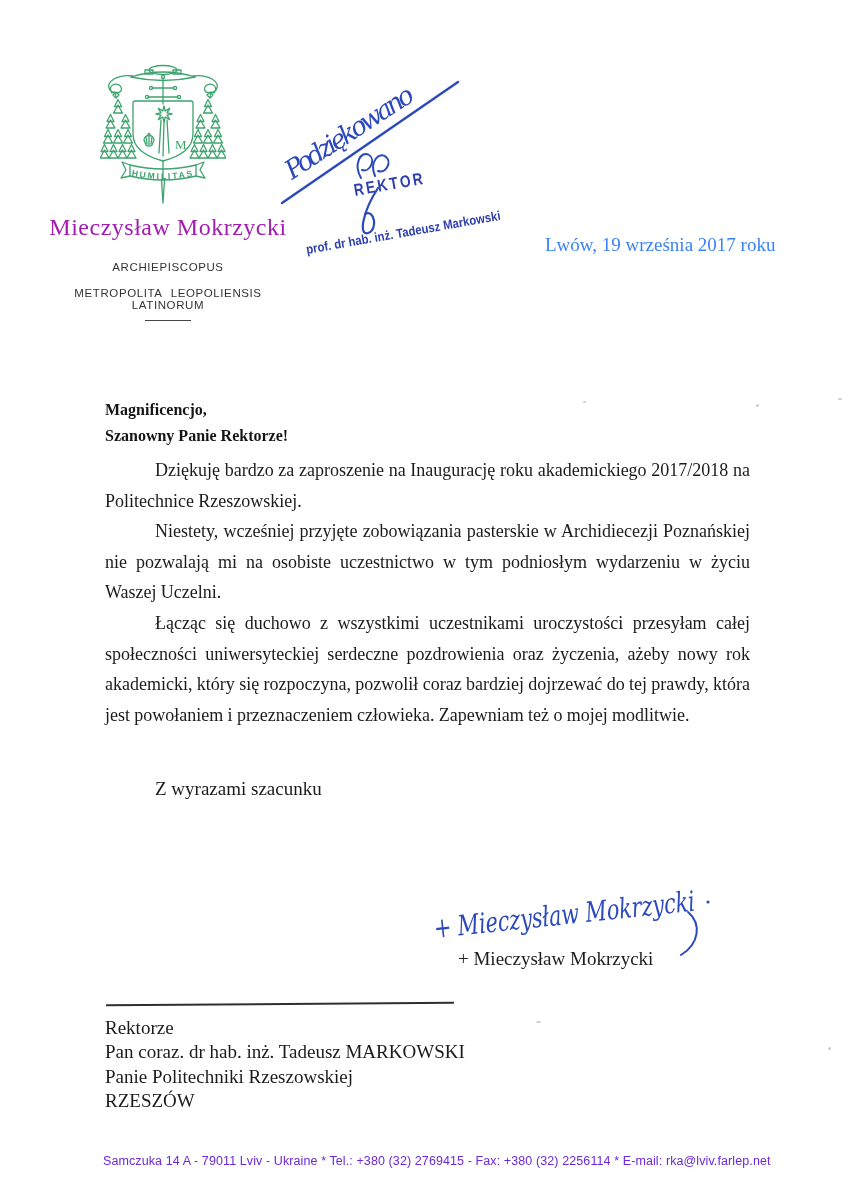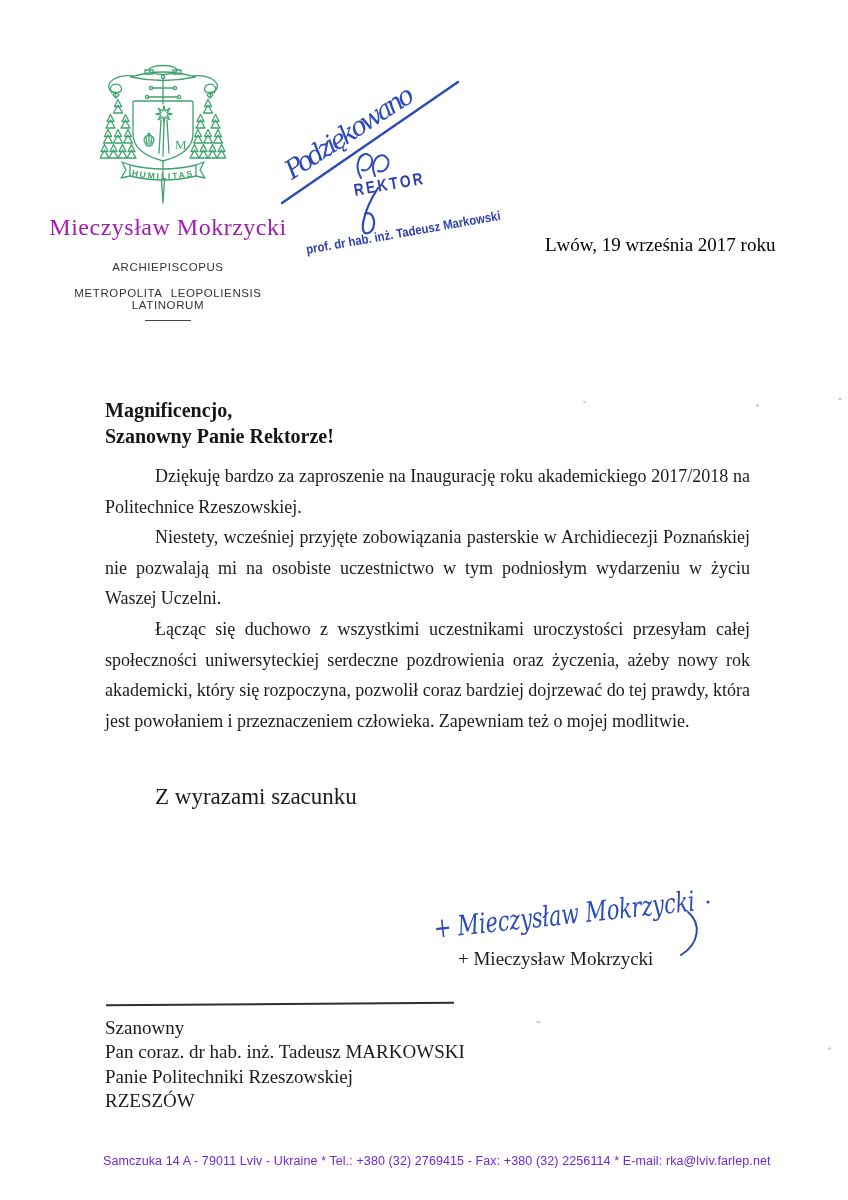"Lwów, 19 września 2017 roku" .date { color: #000000 -> #3b82f6 }
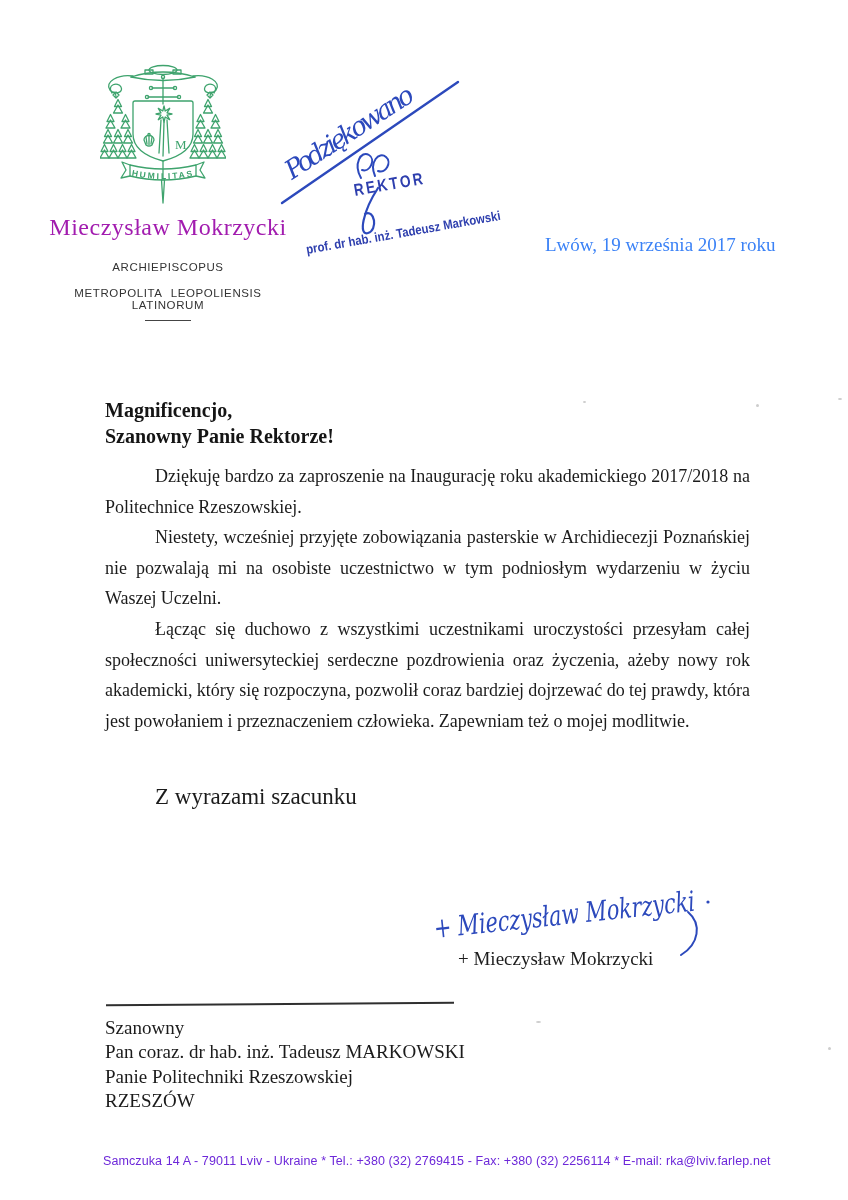"Magnificencjo," .salut { font-size: 20px -> 16px }
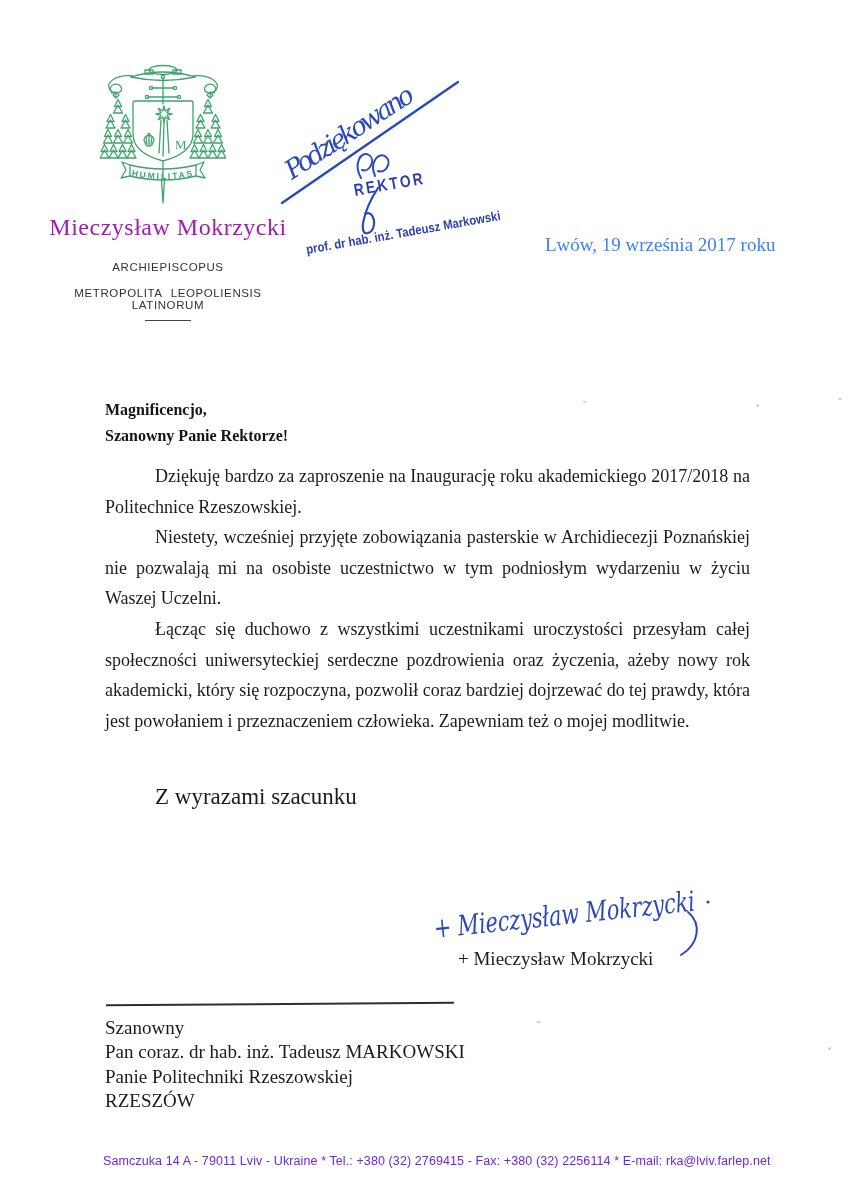"Dziękuję bardzo za zaproszenie na" .para.first { margin-top: 12px -> 6px }
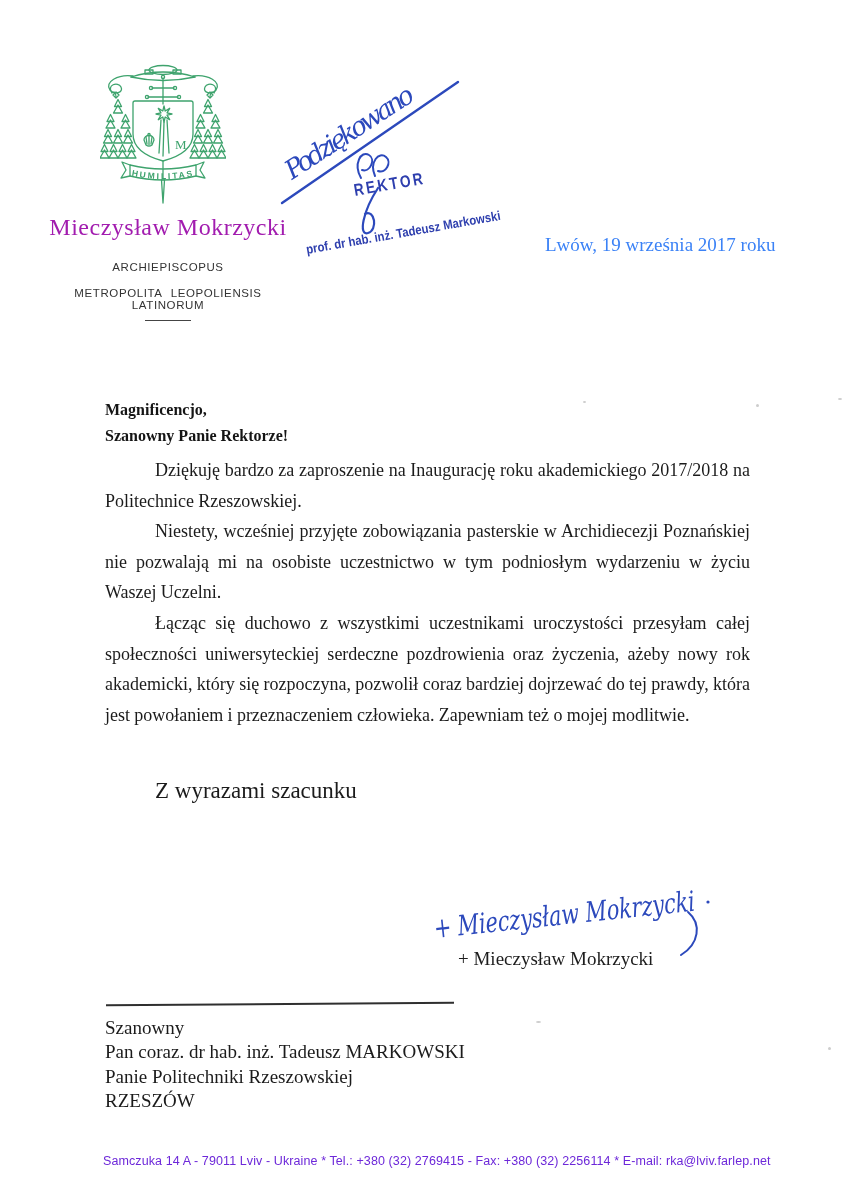"Z wyrazami szacunku" .closing { font-size: 23px -> 19px }
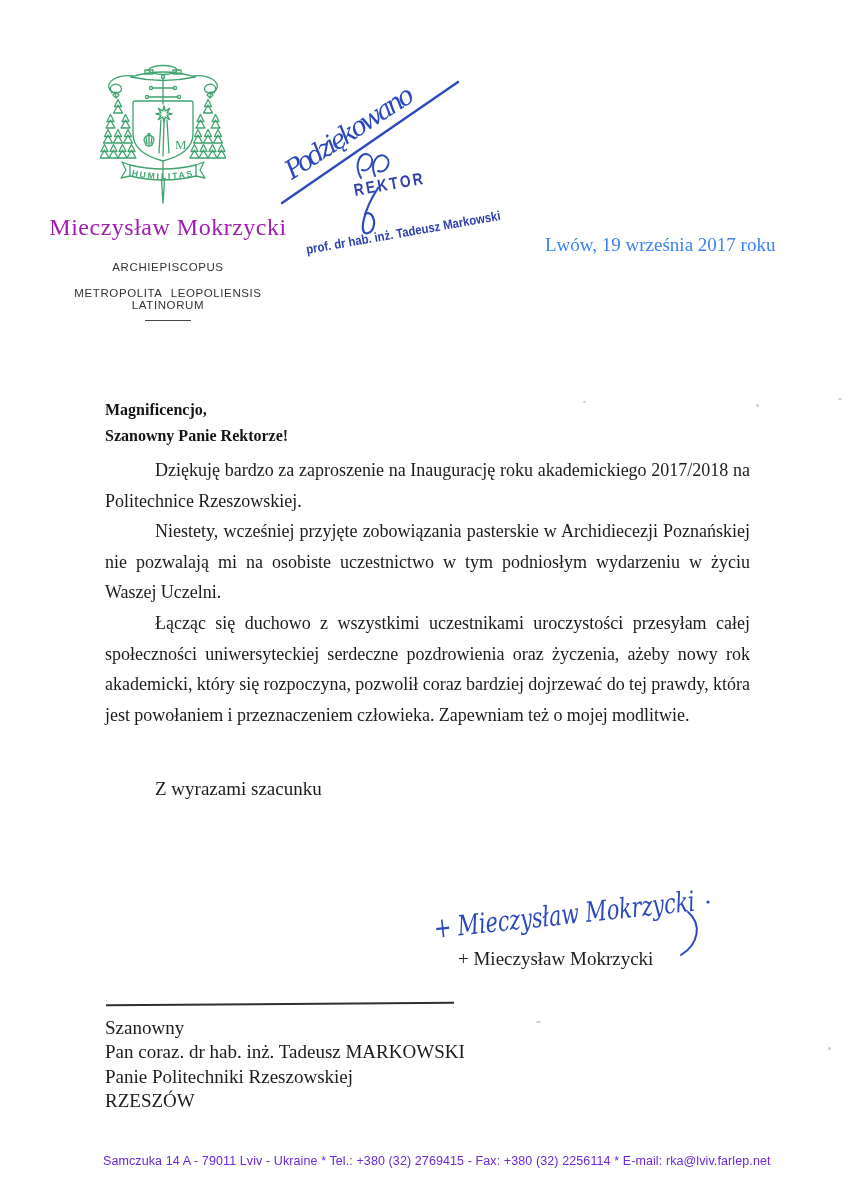"Szanowny" div { text: Szanowny -> Rektorze }
